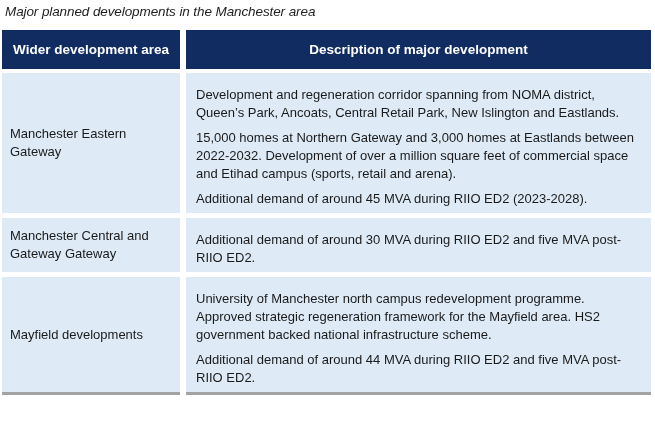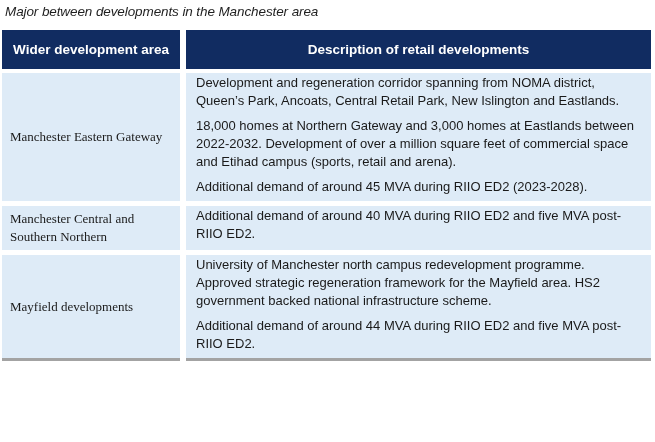"Major between developments in the" div.caption { text: between -> planned }
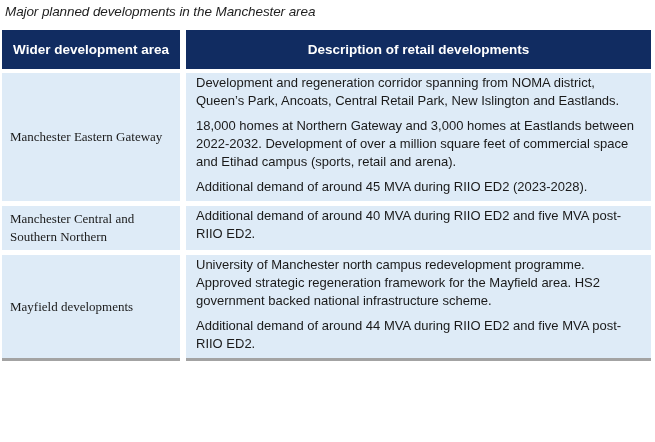"Description of retail developments" div.cell { text: retail developments -> major development }
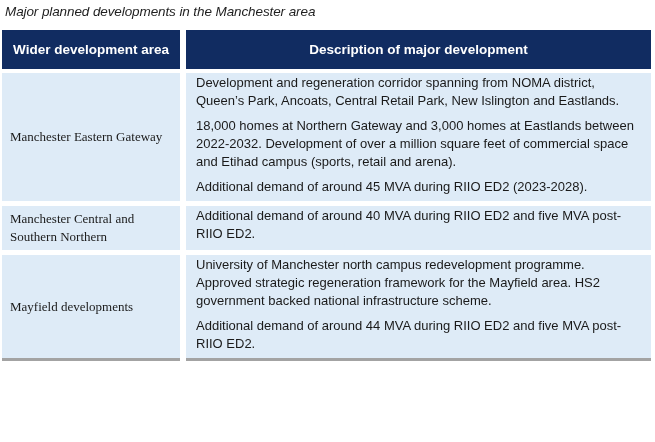"Development and regeneration corridor" .desc-cell { padding: 1px 14px 5px 10px -> 13px 14px 5px 10px }
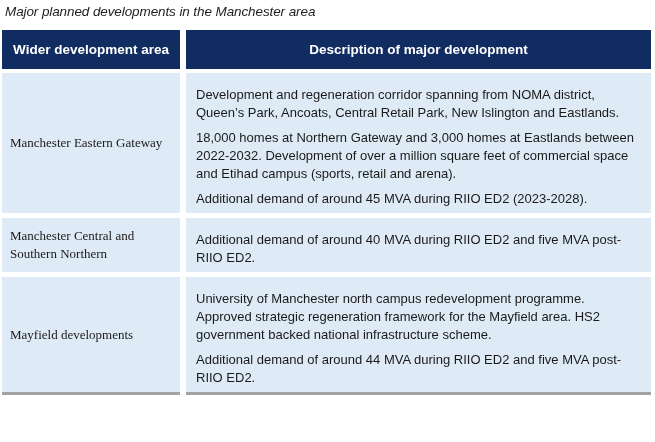"Manchester Eastern Gateway" .area-cell { font-family: Liberation Serif, serif -> none }
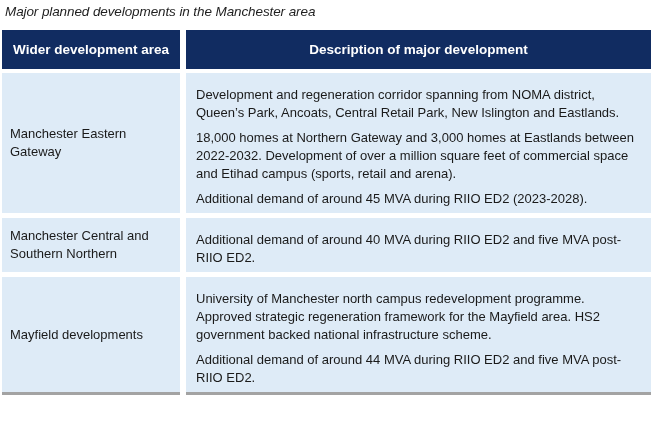"18,000 homes at Northern Gateway" p { text: 18,000 -> 15,000 }
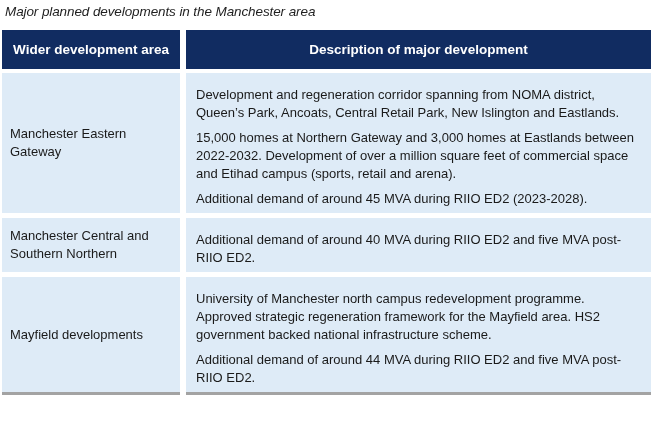"Manchester Central and Southern Northern" div.cell { text: Southern Northern -> Gateway Gateway }
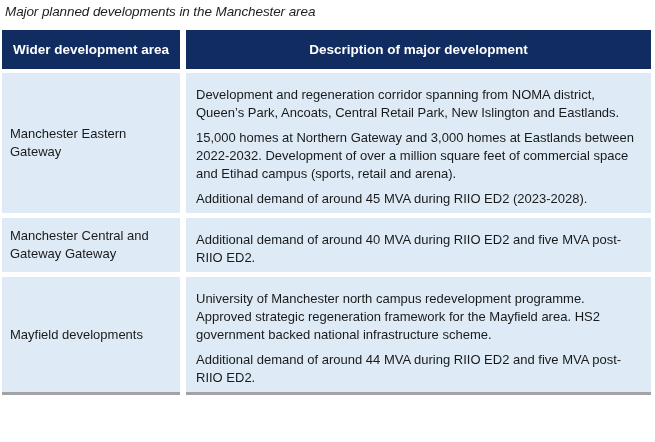"Additional demand of around 40" p { text: 40 -> 30 }
